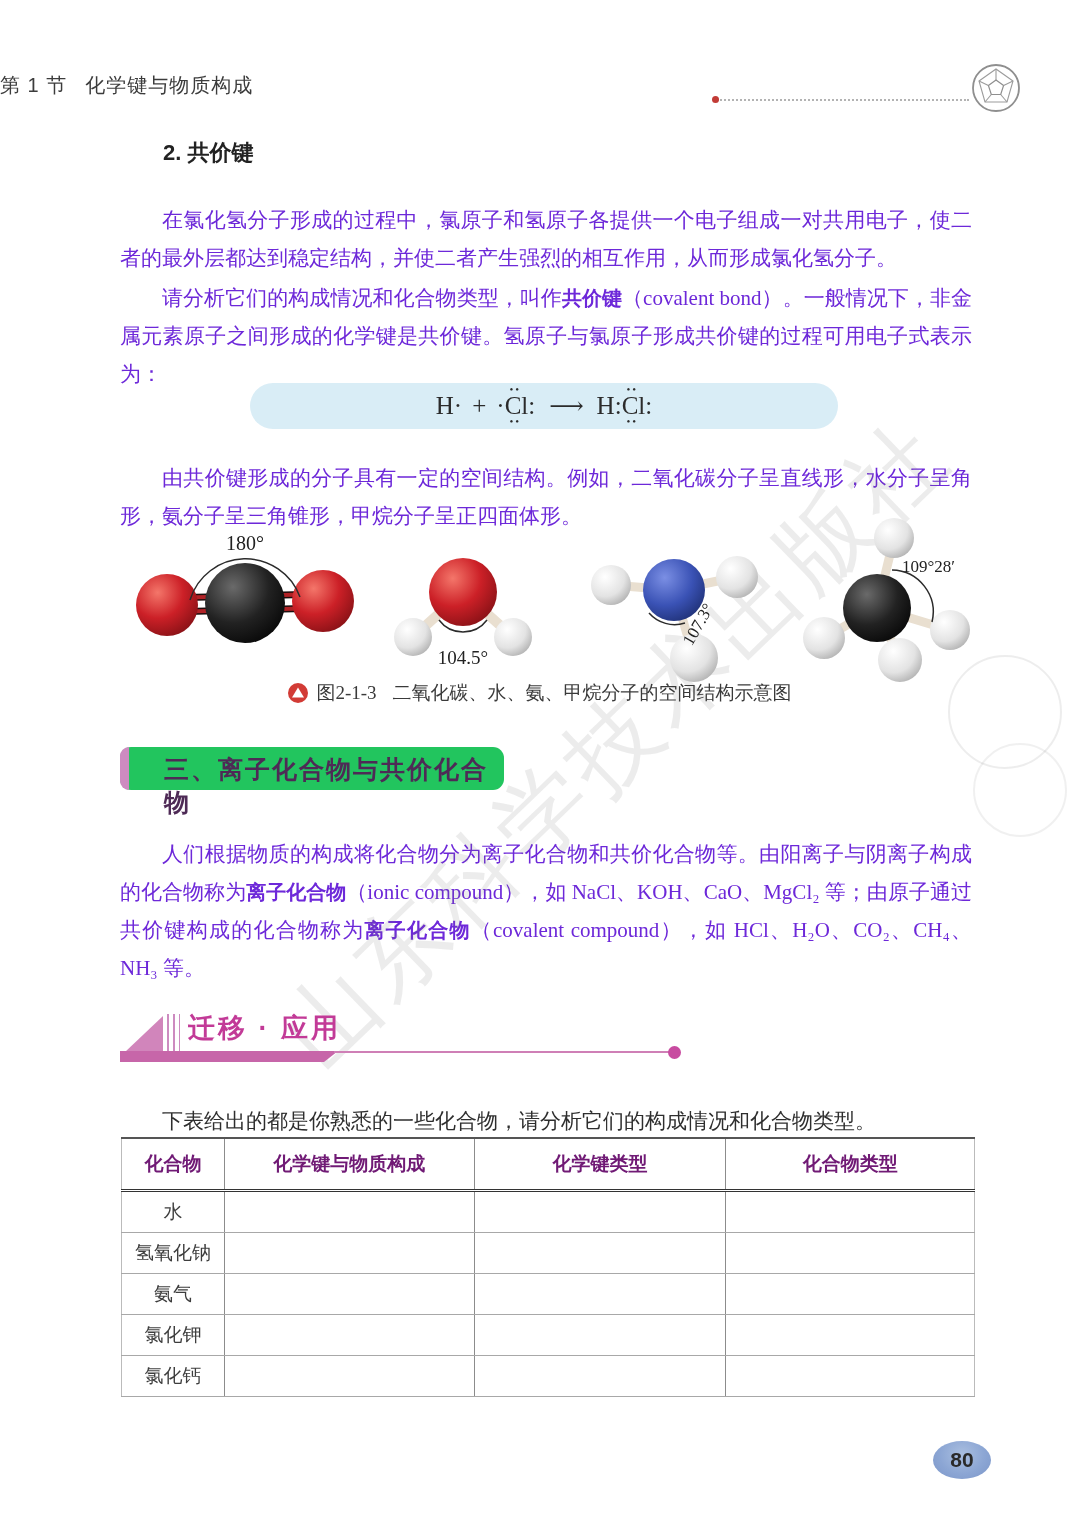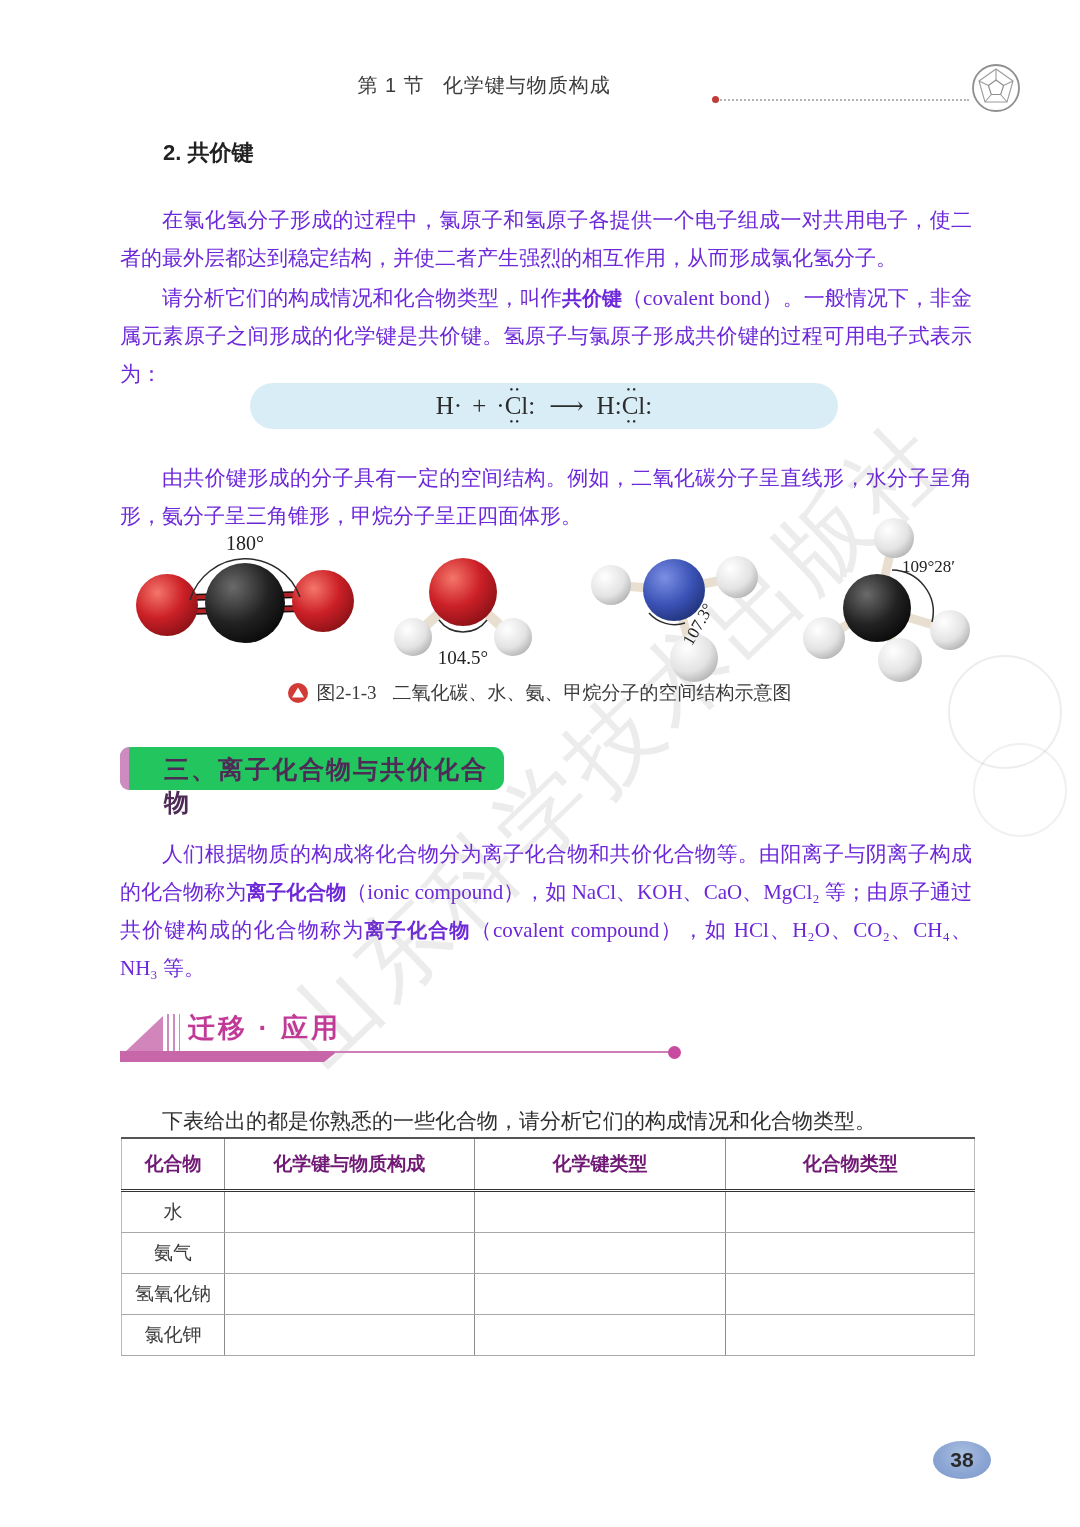"第 1 节 化学键与物质构成" .head-row { text-align: center -> left }
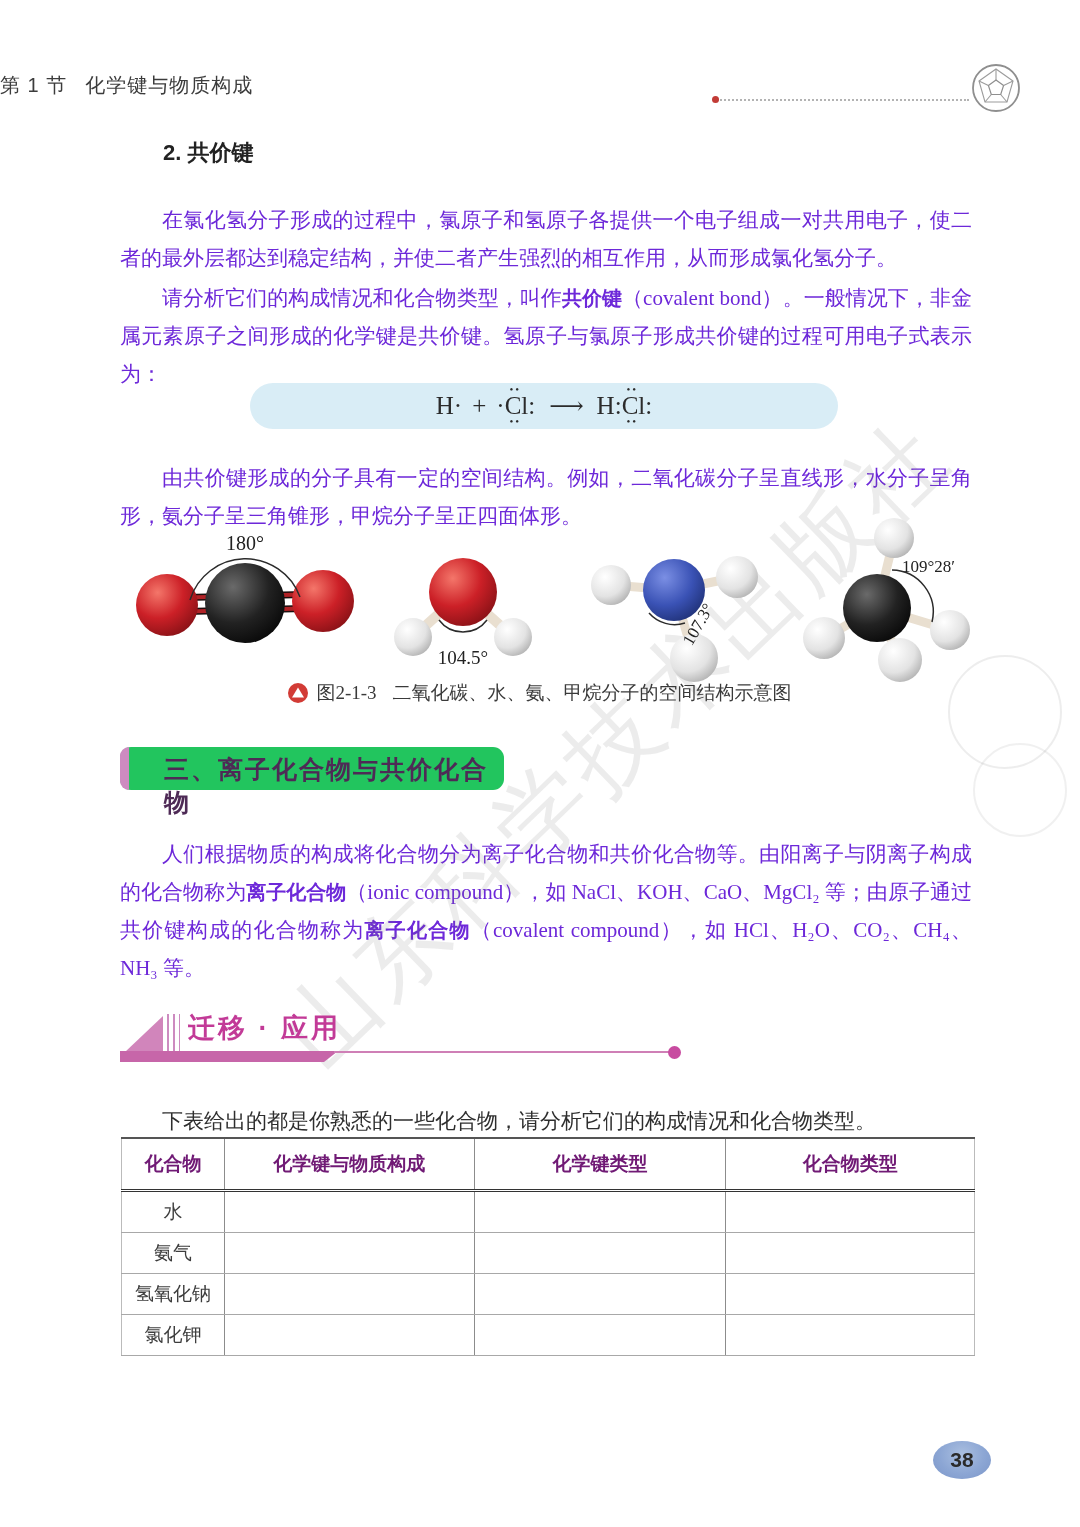"氨气" tr { order: before "氢氧化钠" -> after "氢氧化钠" }
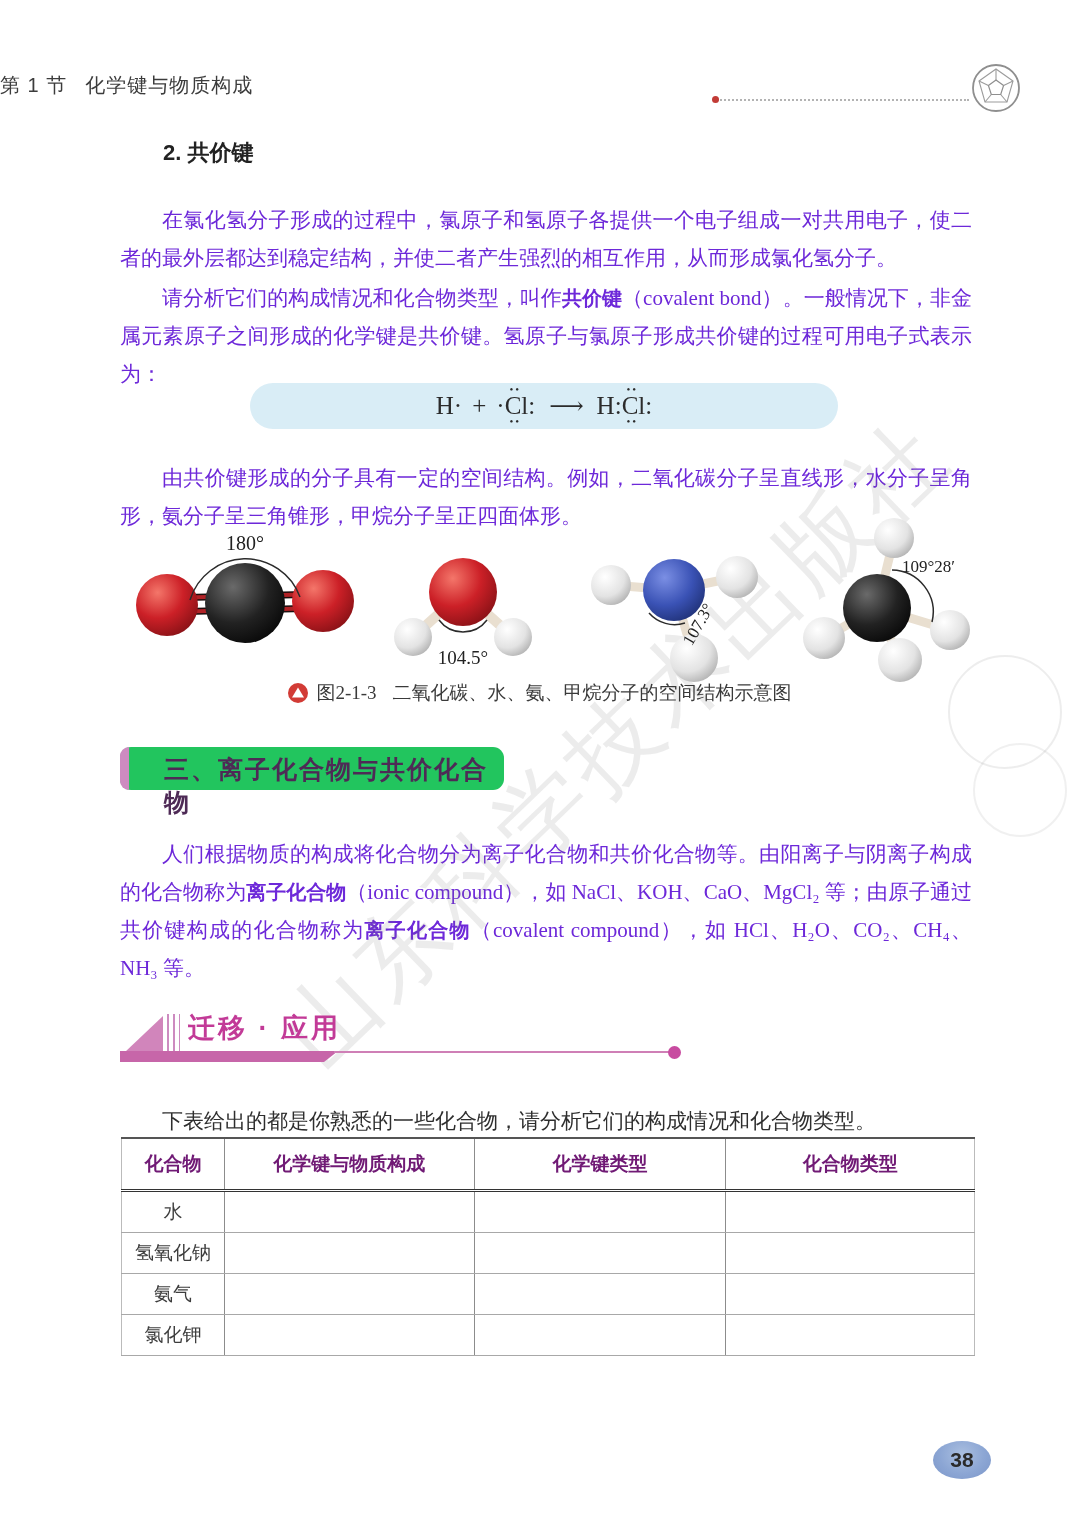"氯化钙" tr { html: none -> <tr> <td>氯化钙</td> <td></td> <td></td> <td></td> </tr> }
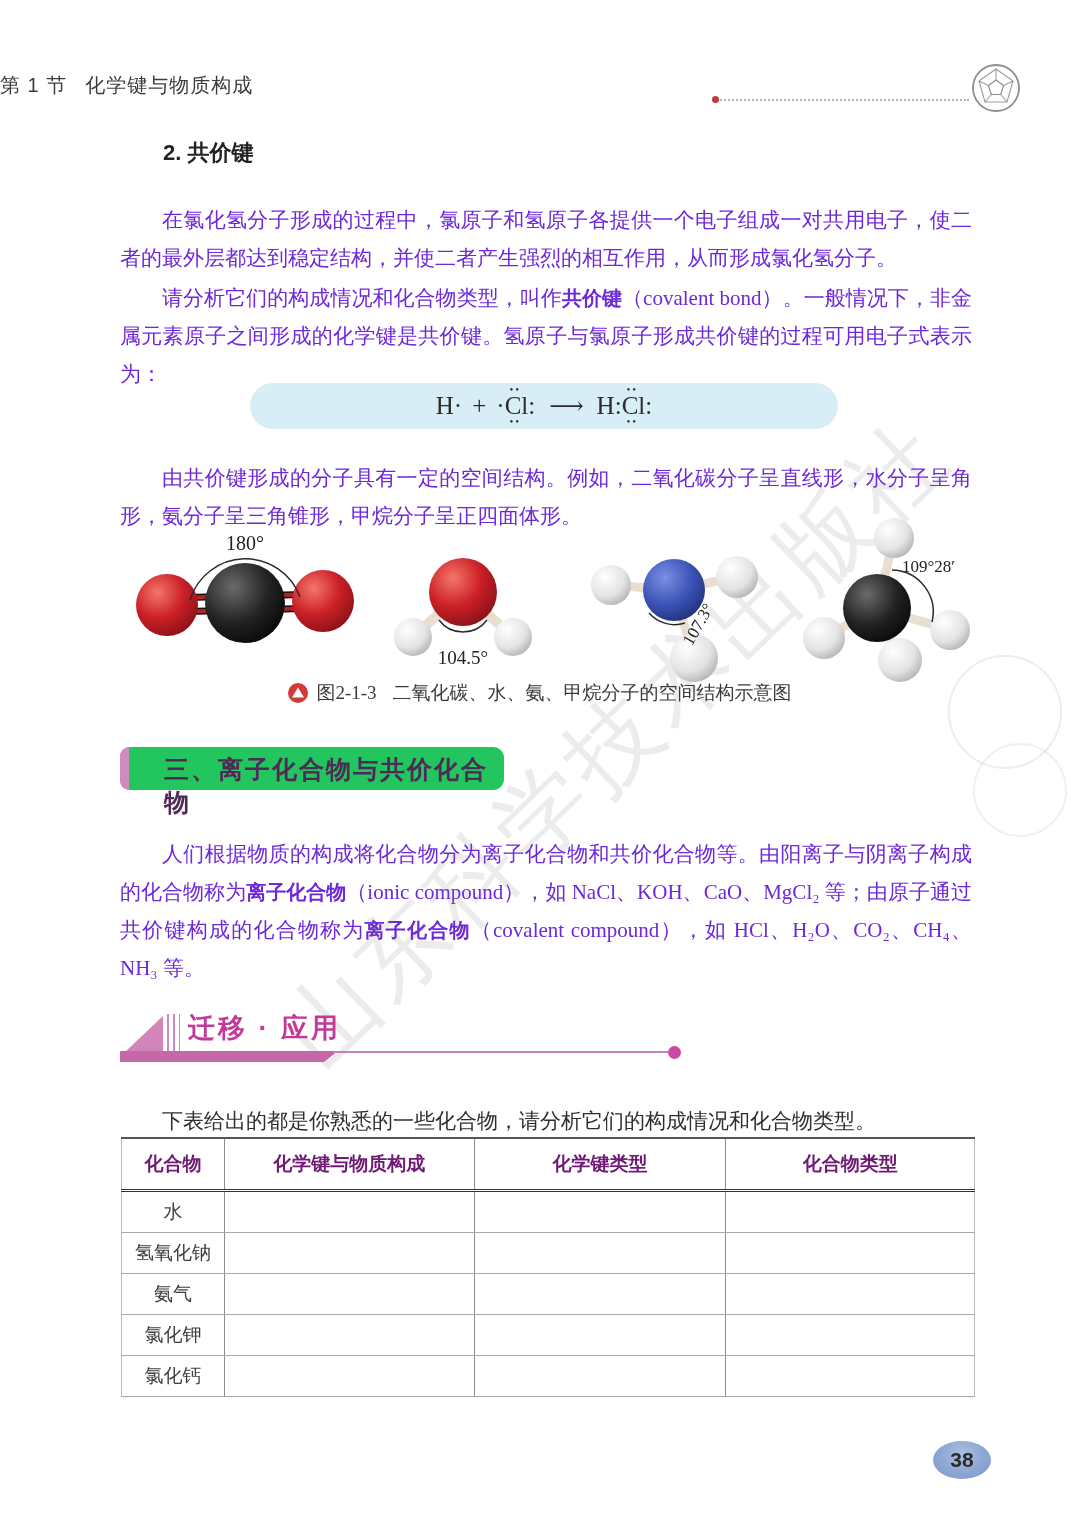"38" div.page-badge { text: 38 -> 80 }
